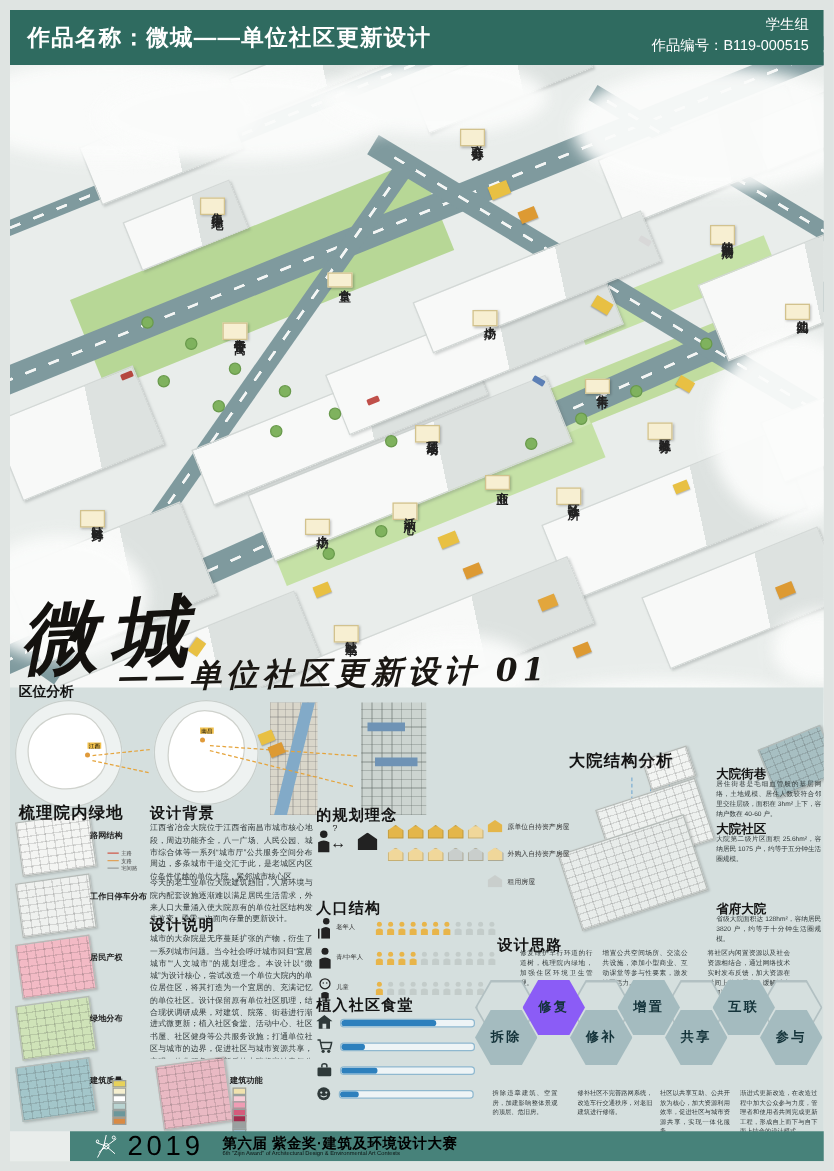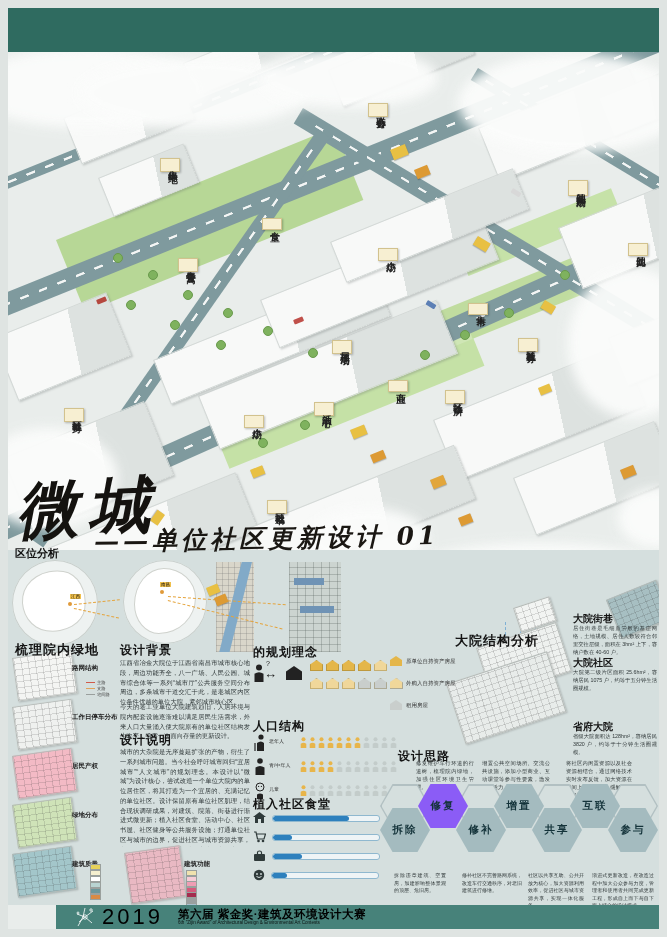"作品名称：微城——单位社区更新设计" div.header-title { html: none -> <div>作品名称：微城——单位社区更新设计</div> }
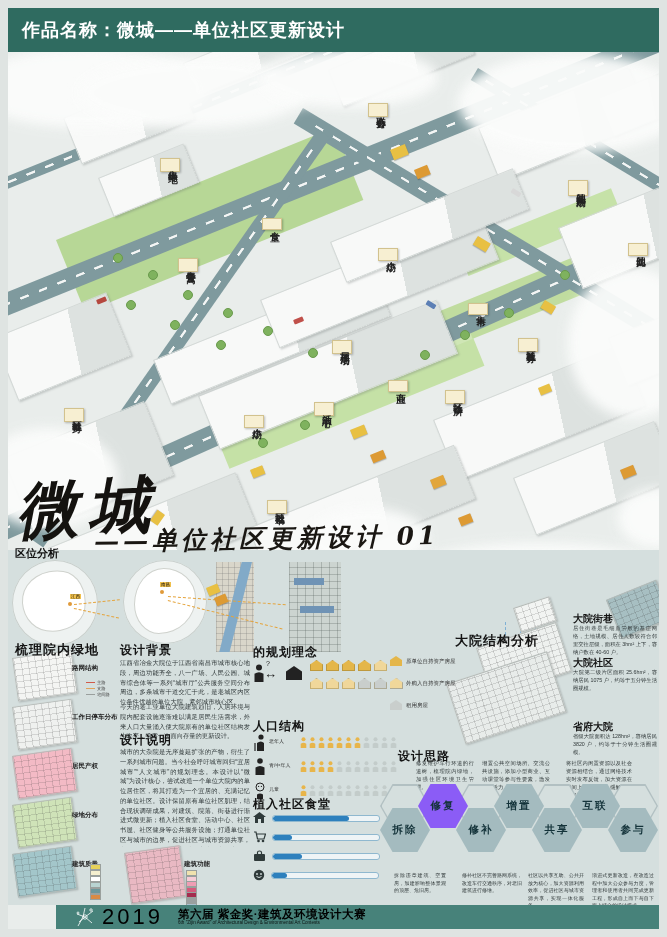"学生组" div.header-right { html: none -> <div> <div>学生组</div> <div>作品编号：B119-000515</div> </div> }
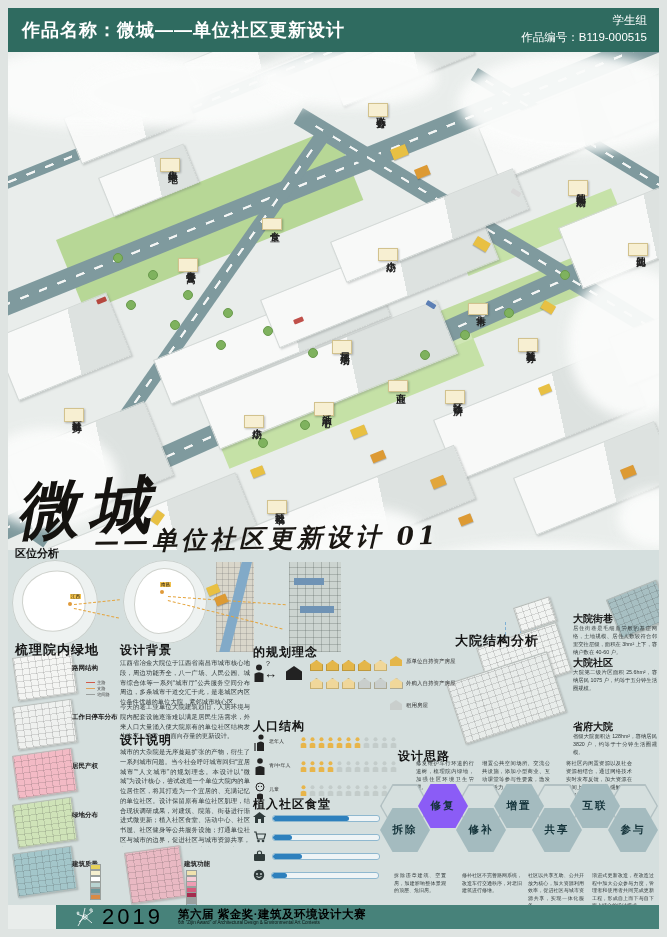"大院结构分析" div.sec-head { top: 624px -> 592px }
